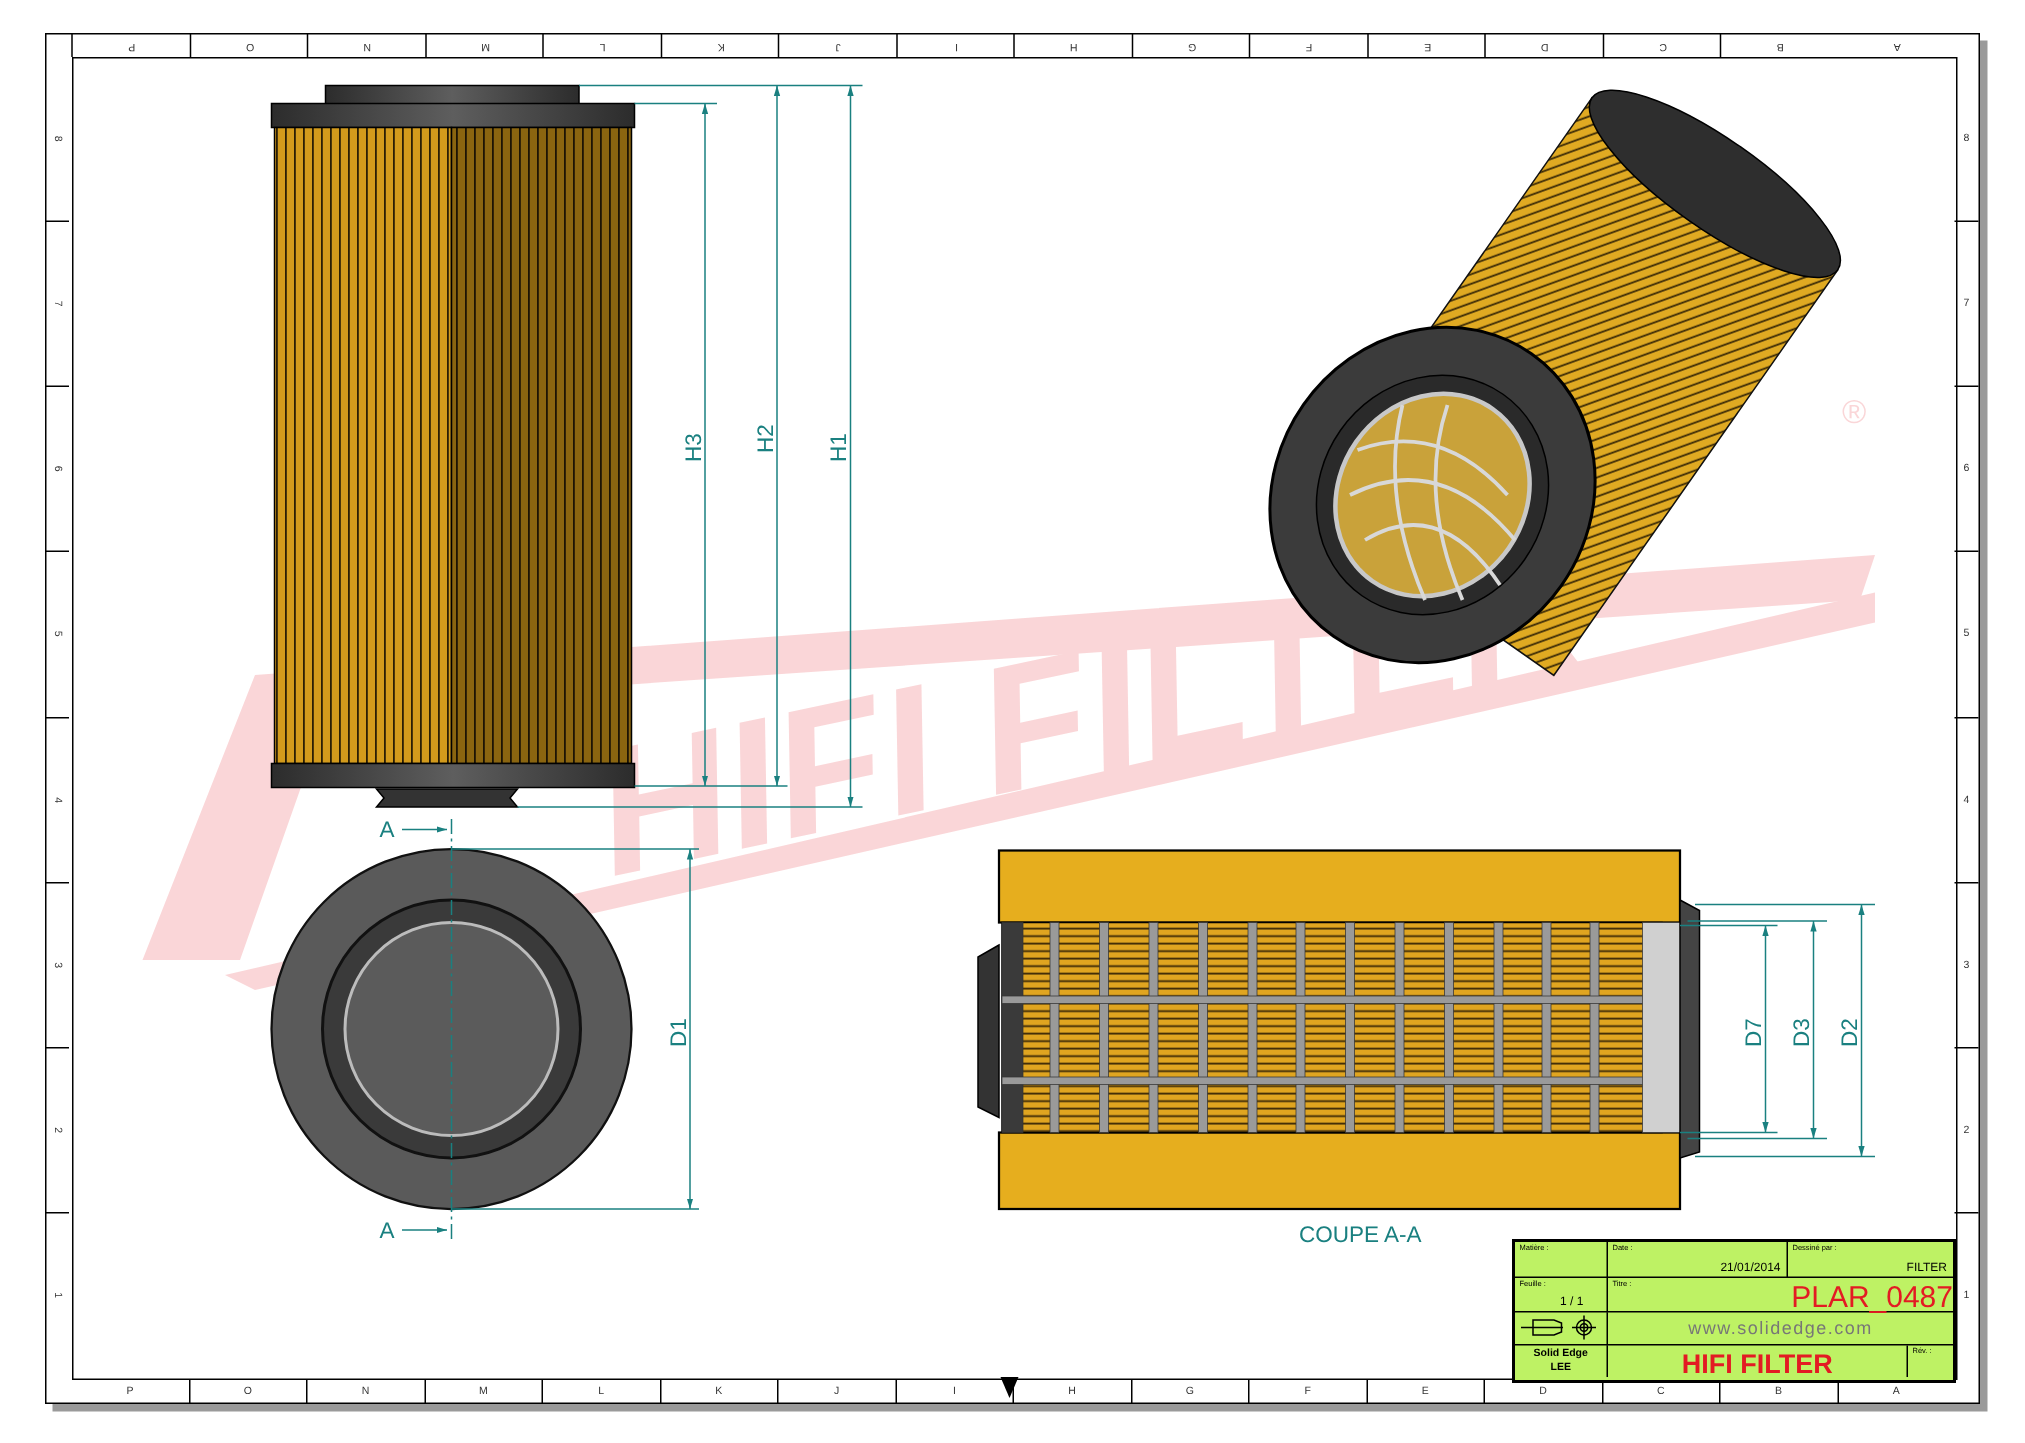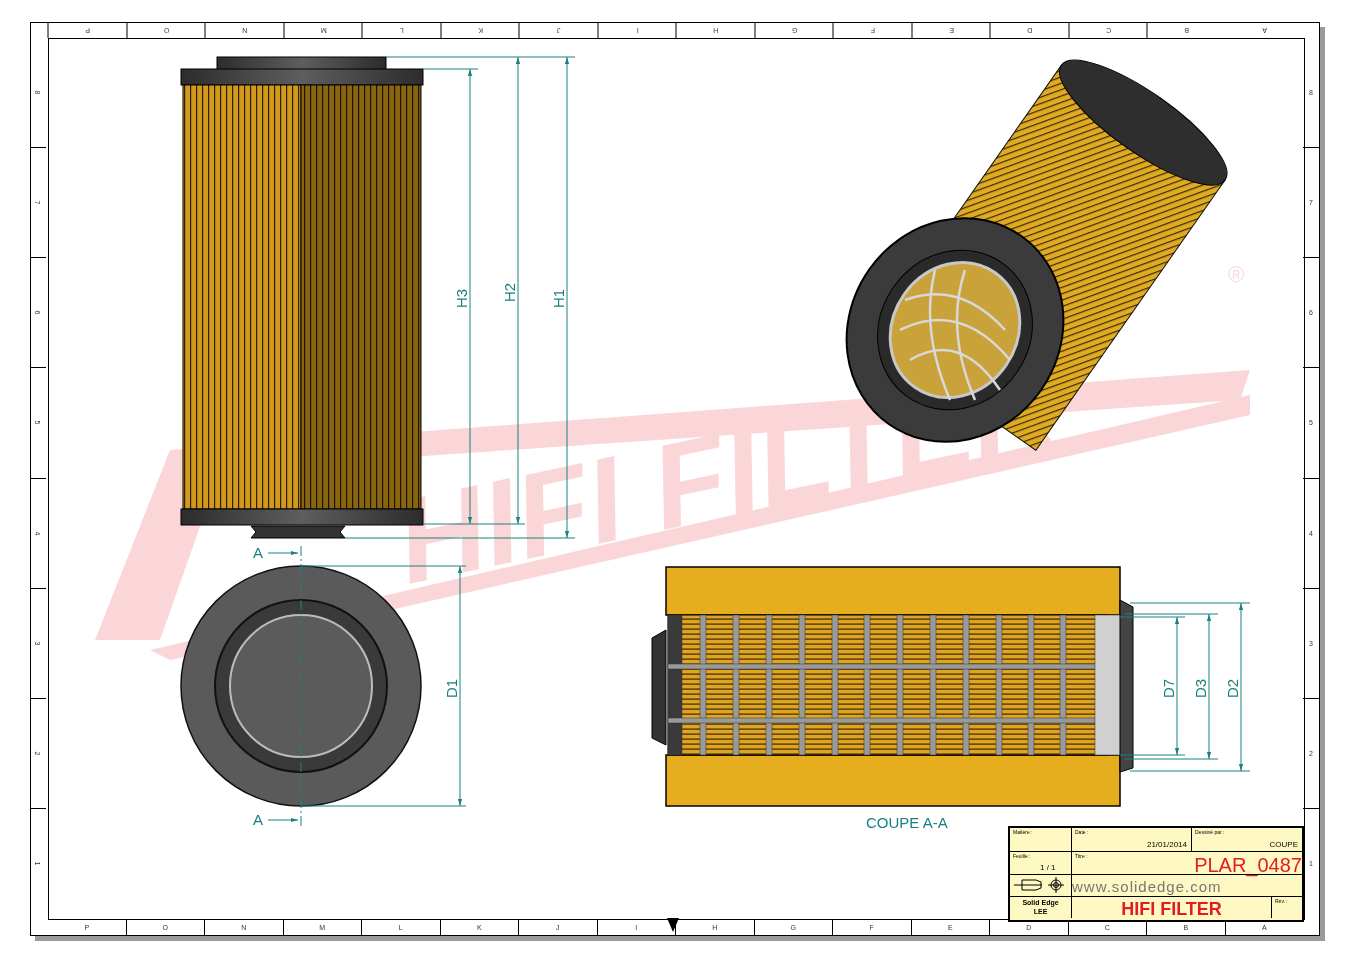"21/01/2014" .title-block { background: #fef9c3 -> #bef264 }
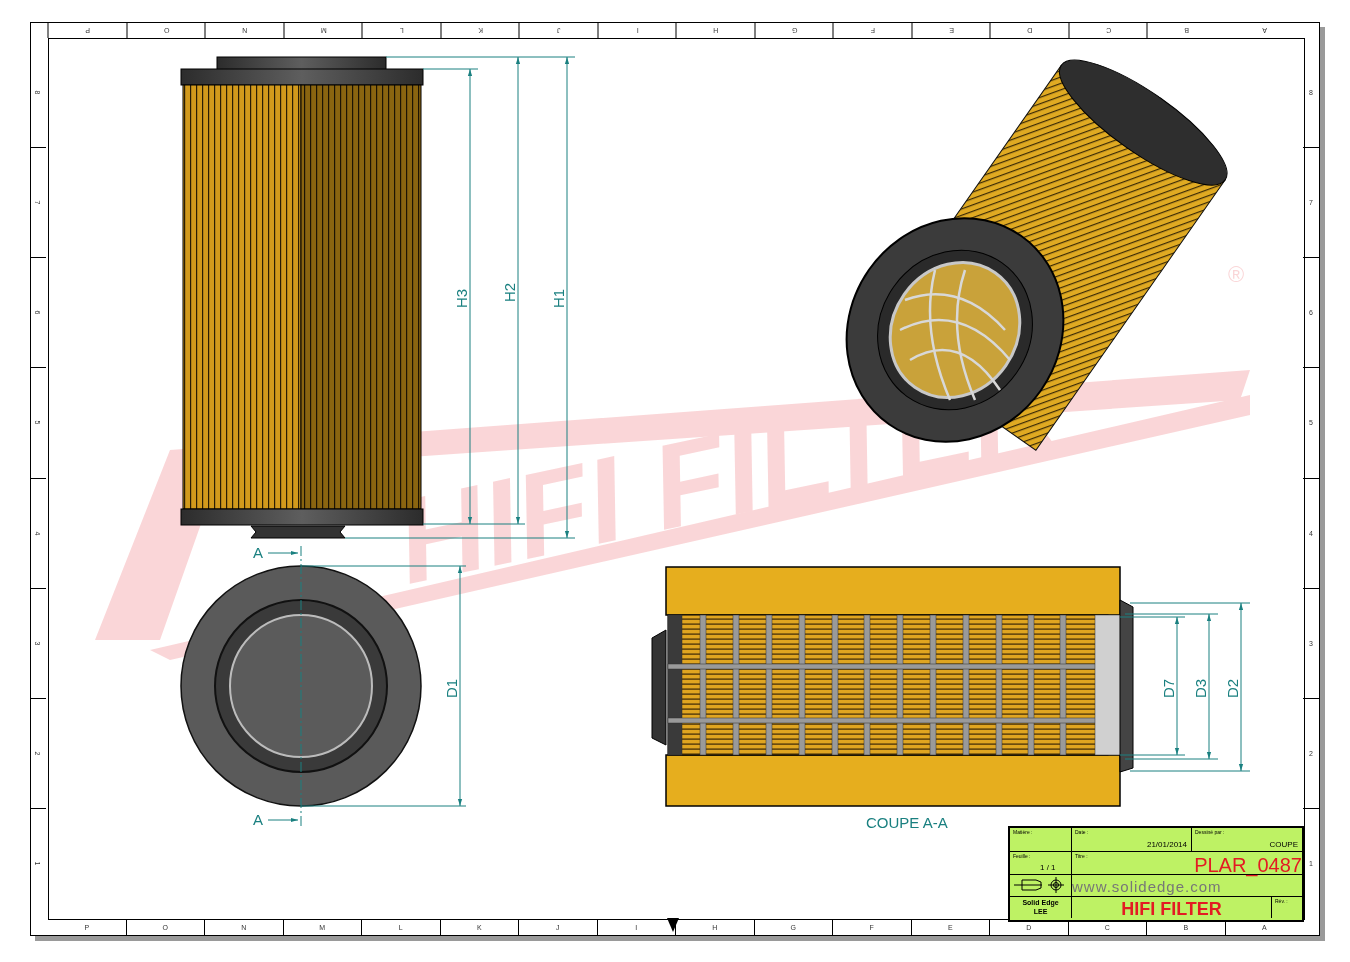"COUPE" span.tb-val { text: COUPE -> FILTER }
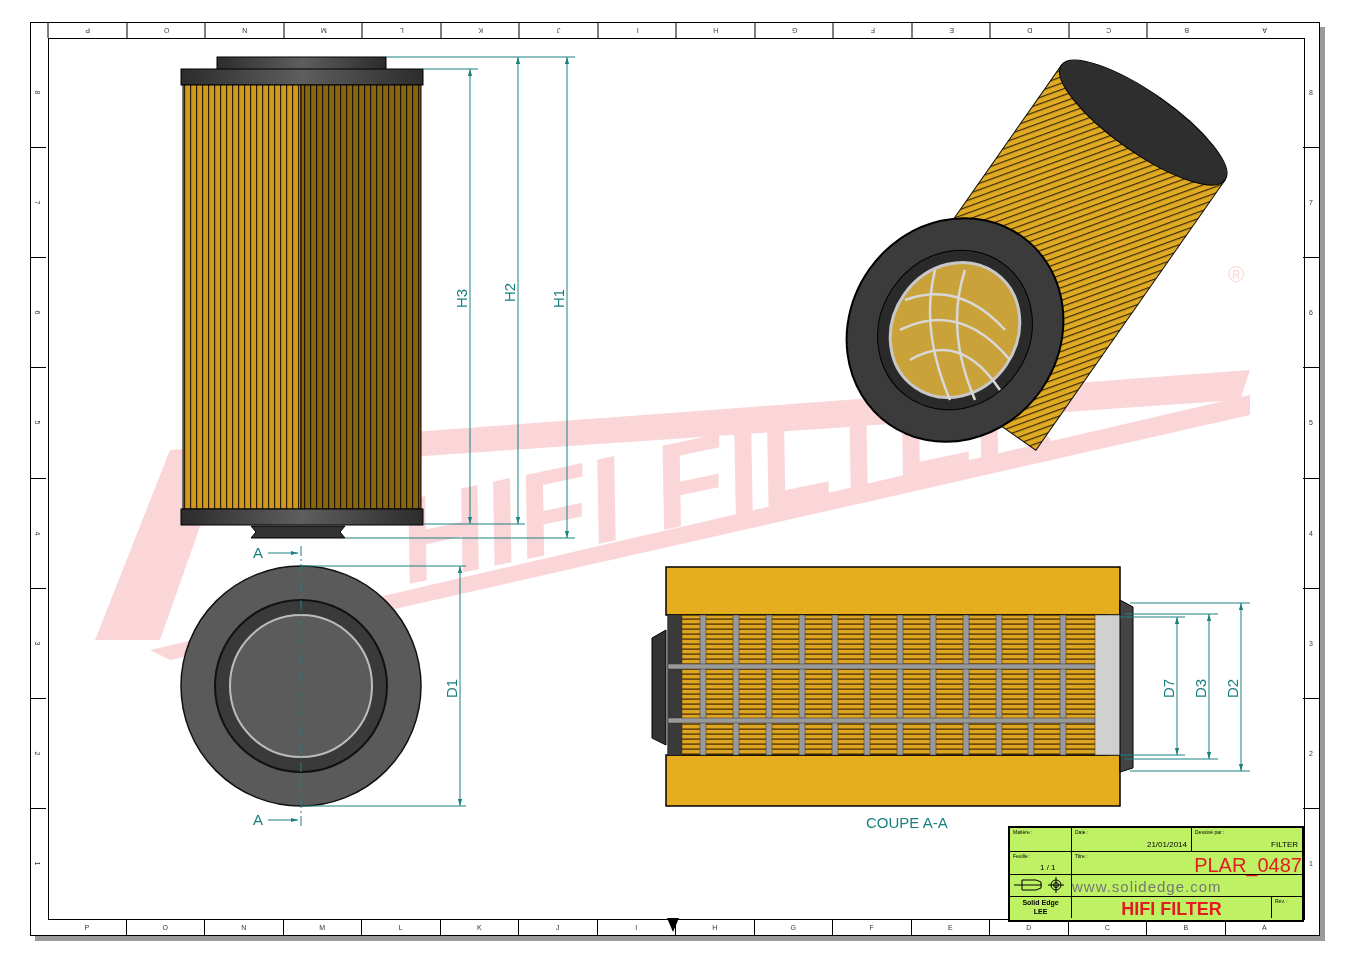"www.solidedge.com" .web { font-size: 15px -> 12px; text-align: none -> center }
